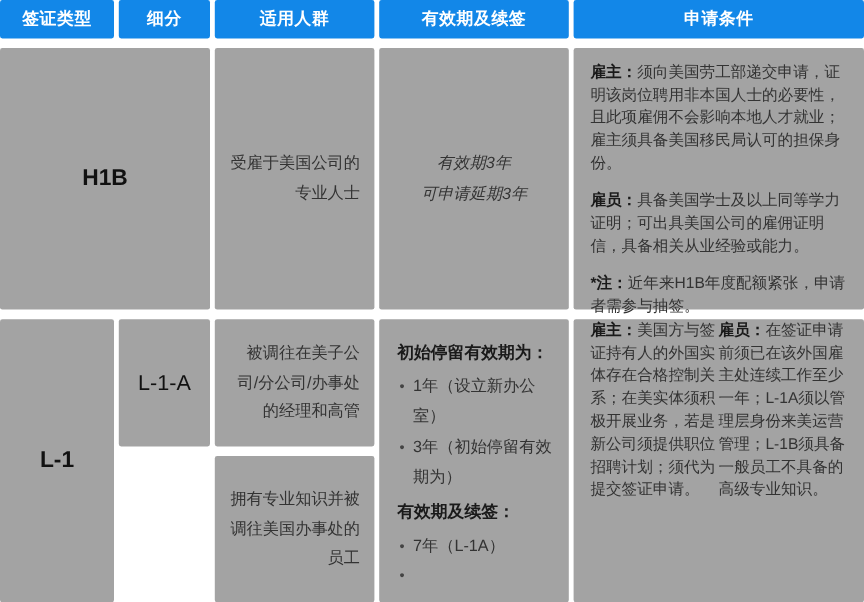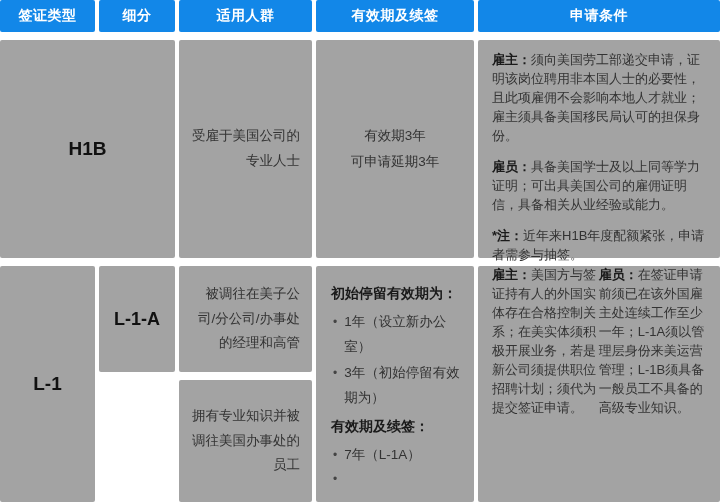"有效期3年" .validity-simple { font-style: none -> italic }
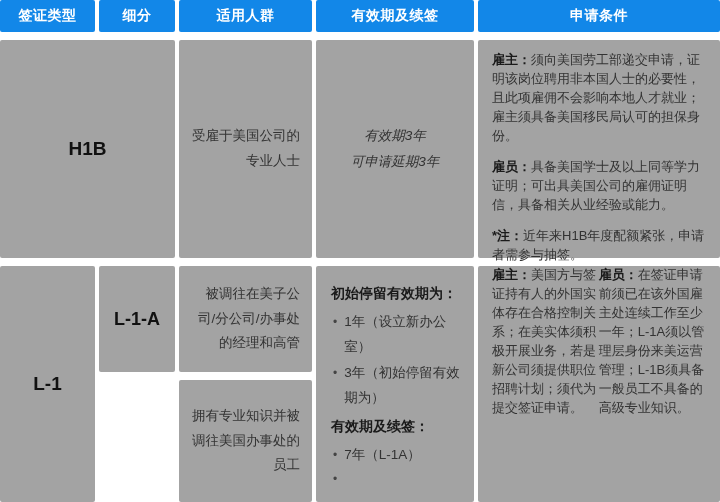"L-1-A" .sub-code { font-weight: 700 -> 400 }
